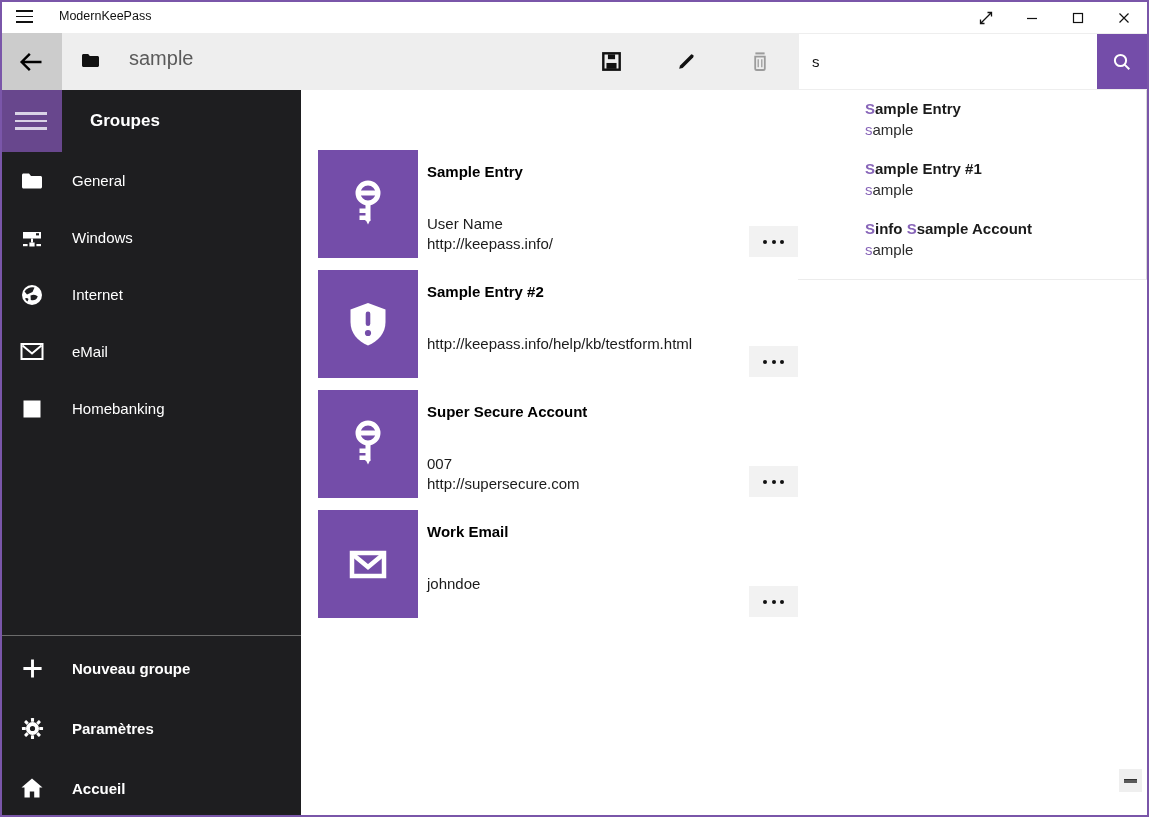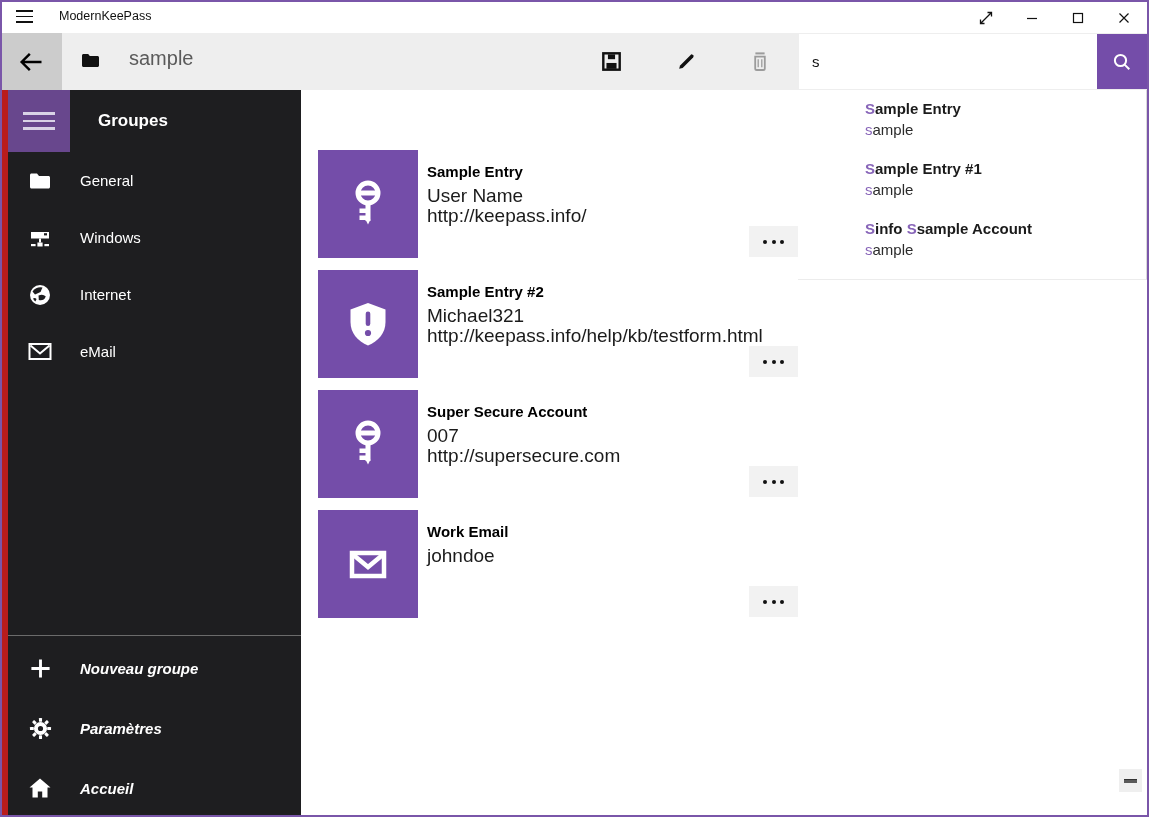"ModernKeePass" #window { background: #b91c1c -> #be185d }
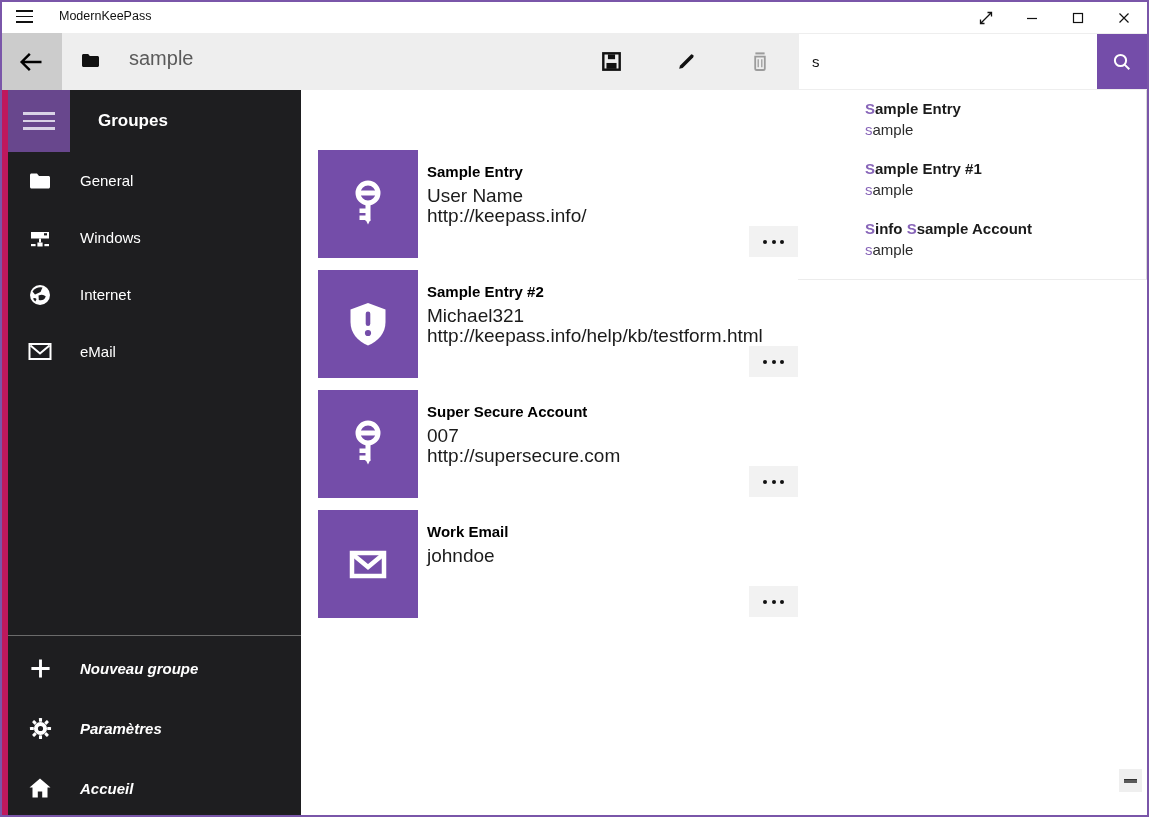"Groupes" .sidebar { left: 8px -> 0 }
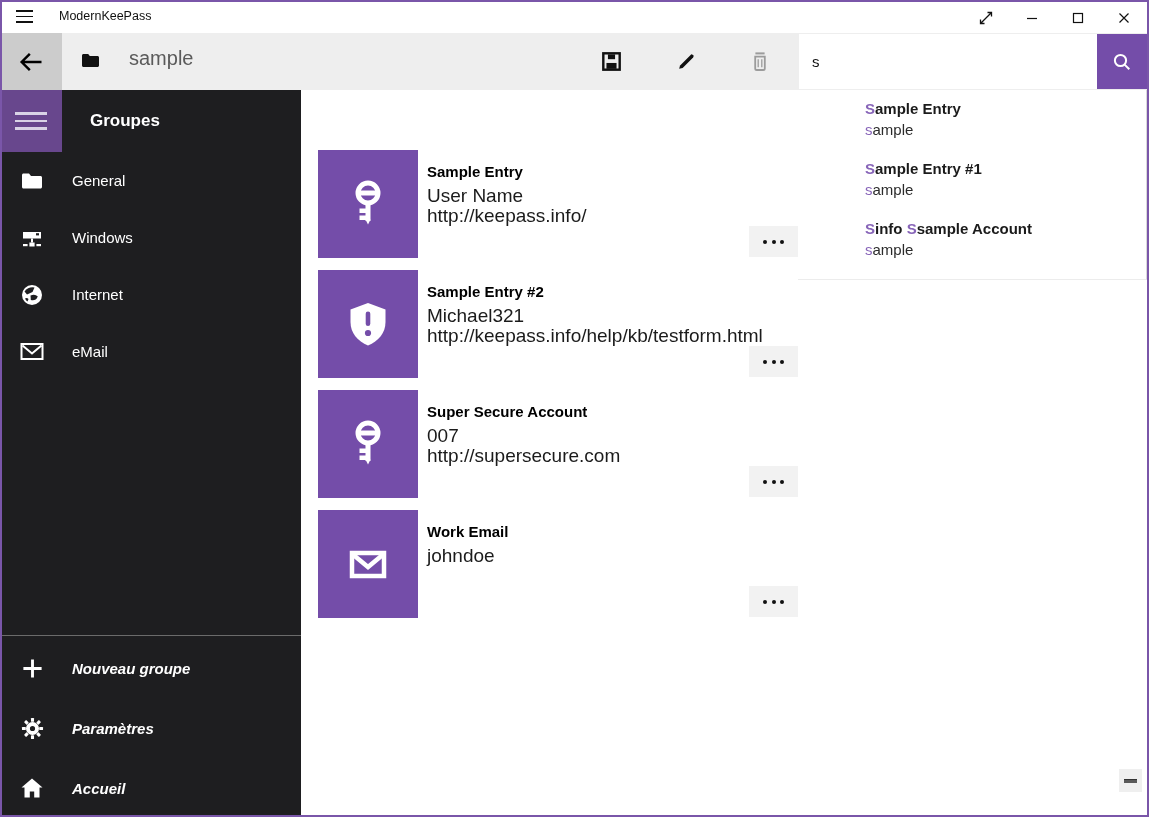"User Name" .entry-sub { font-size: 19px -> 15px; top: 36px -> 64px }
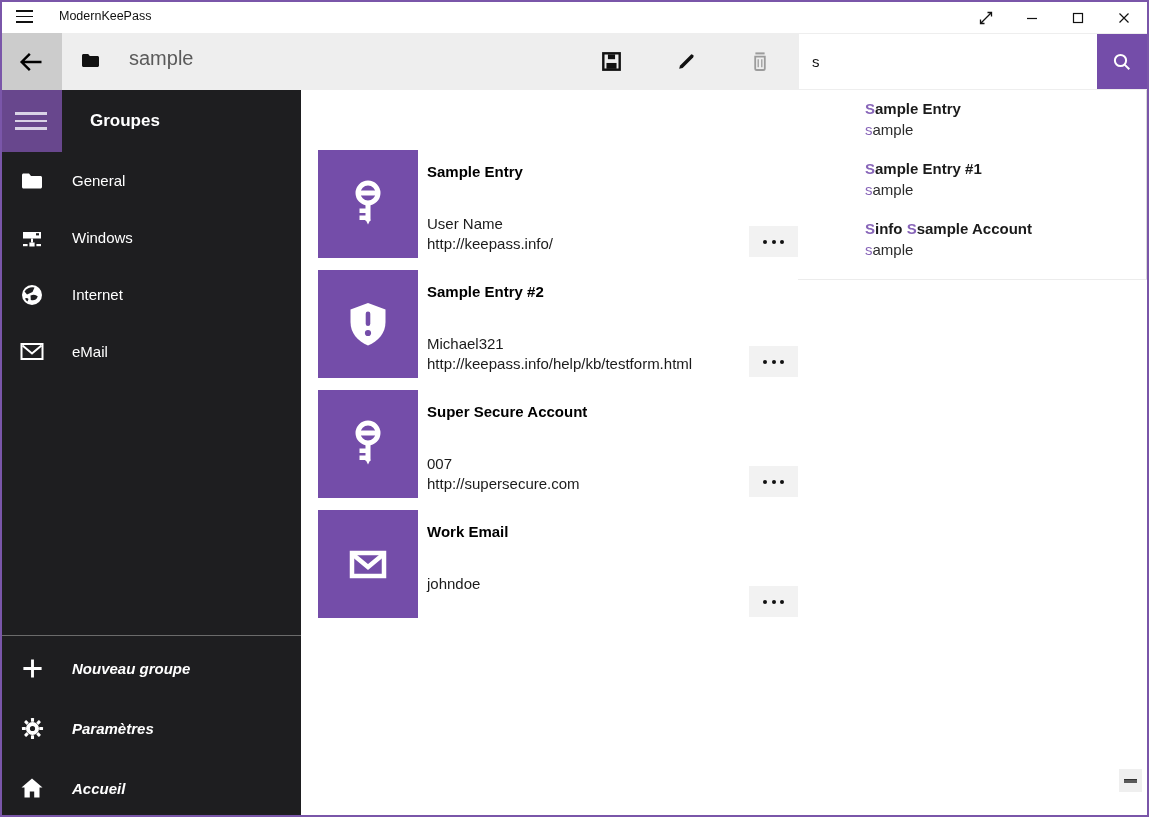"Michael321" div { html: <div>Michael321</div> -> none }
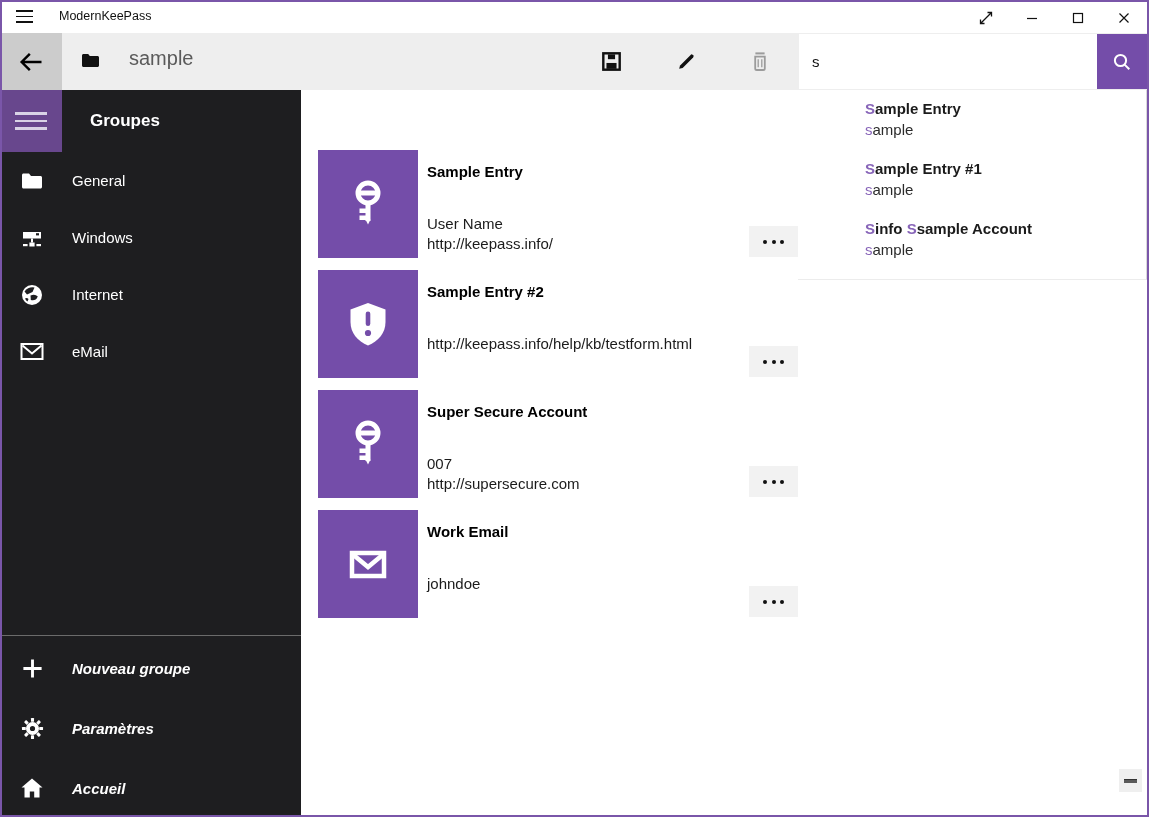"Homebanking" div.sb-item { html: none -> <div> <span> <svg> <rect></rect> </svg> </span> <span>Homebanking</span> </div> }
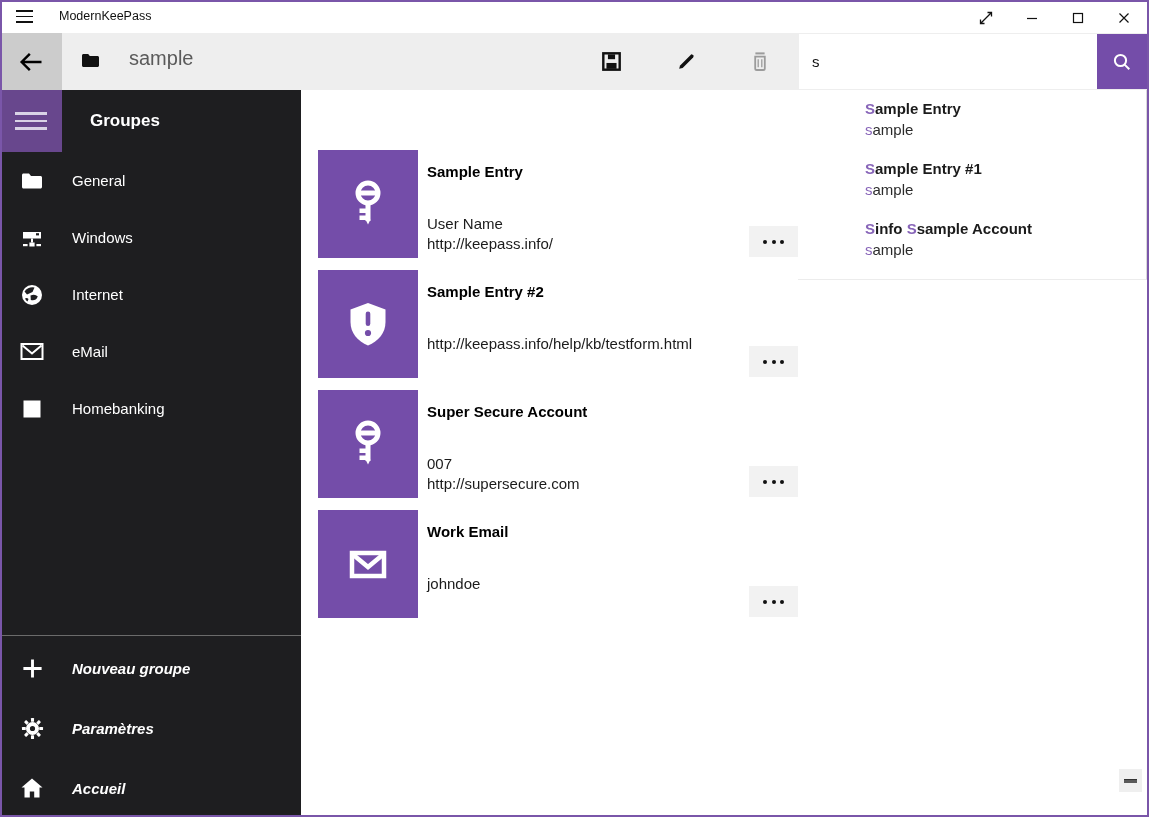"Nouveau groupe" .sb-footer .lbl { font-style: italic -> none }
